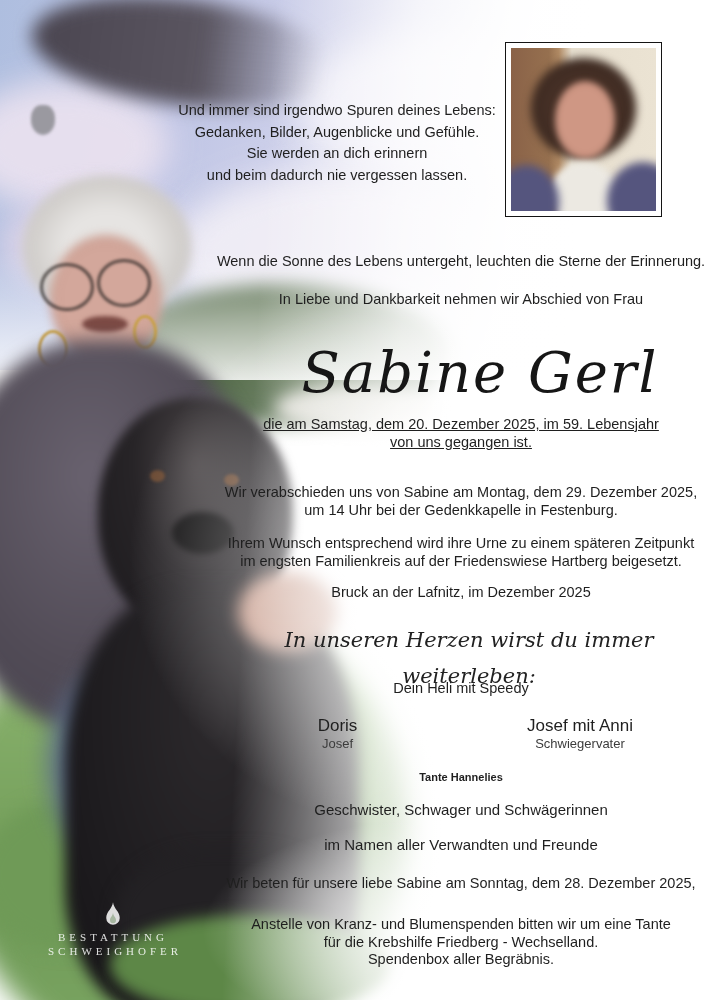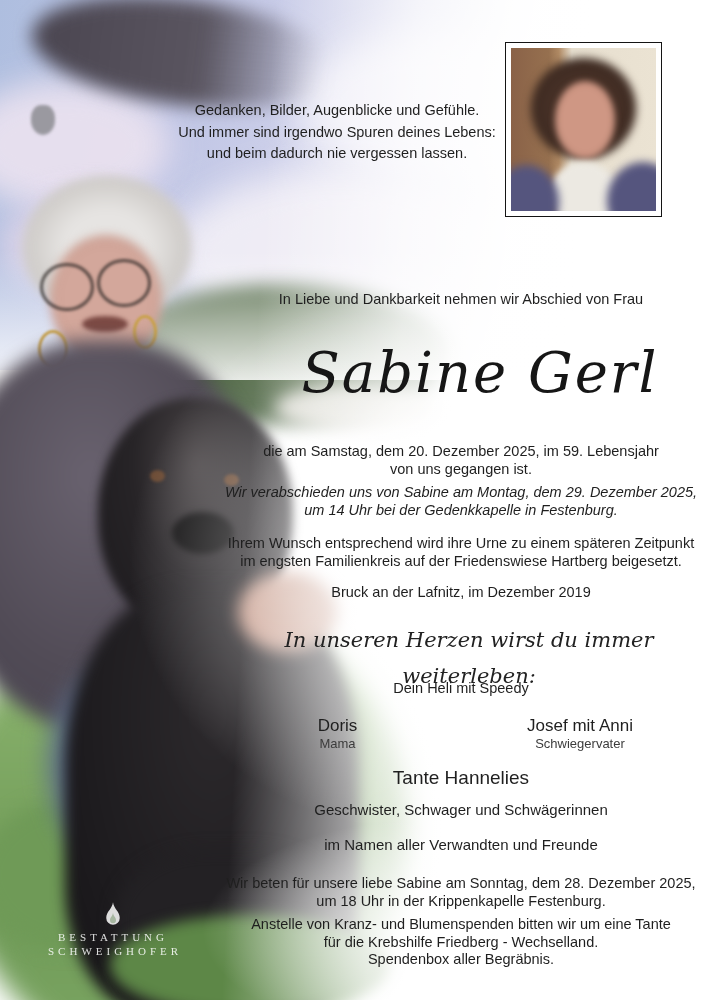"Gedanken, Bilder, Augenblicke und" div { order: before "Und immer sind irgendwo Spuren" -> after "Und immer sind irgendwo Spuren" }
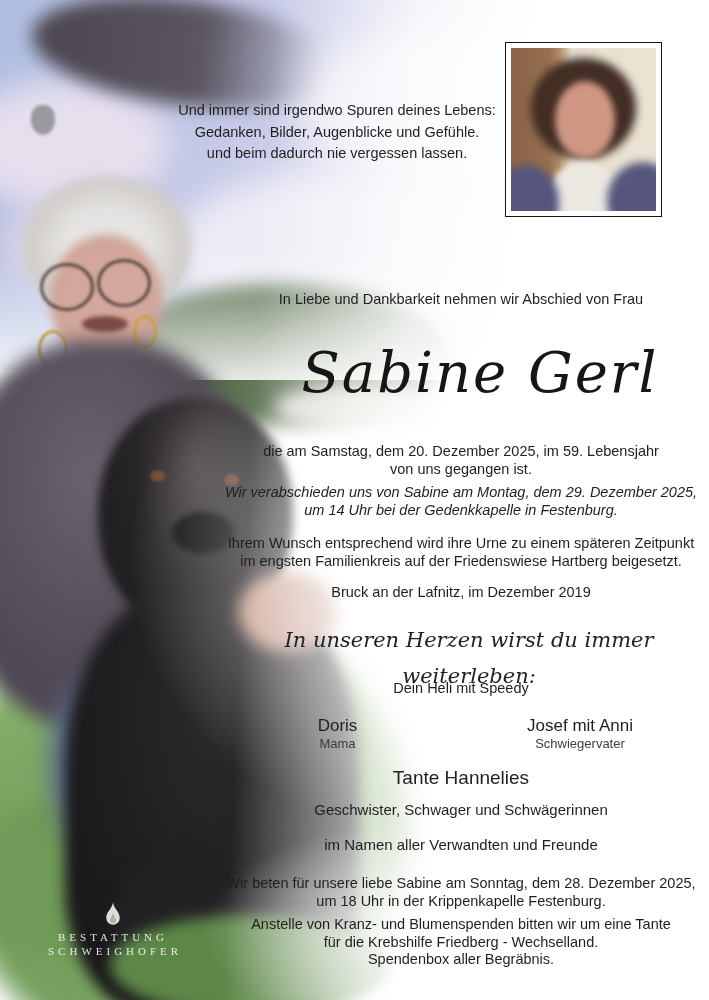"Sie werden an dich erinnern" div { html: none -> <div>Sie werden an dich erinnern</div> }
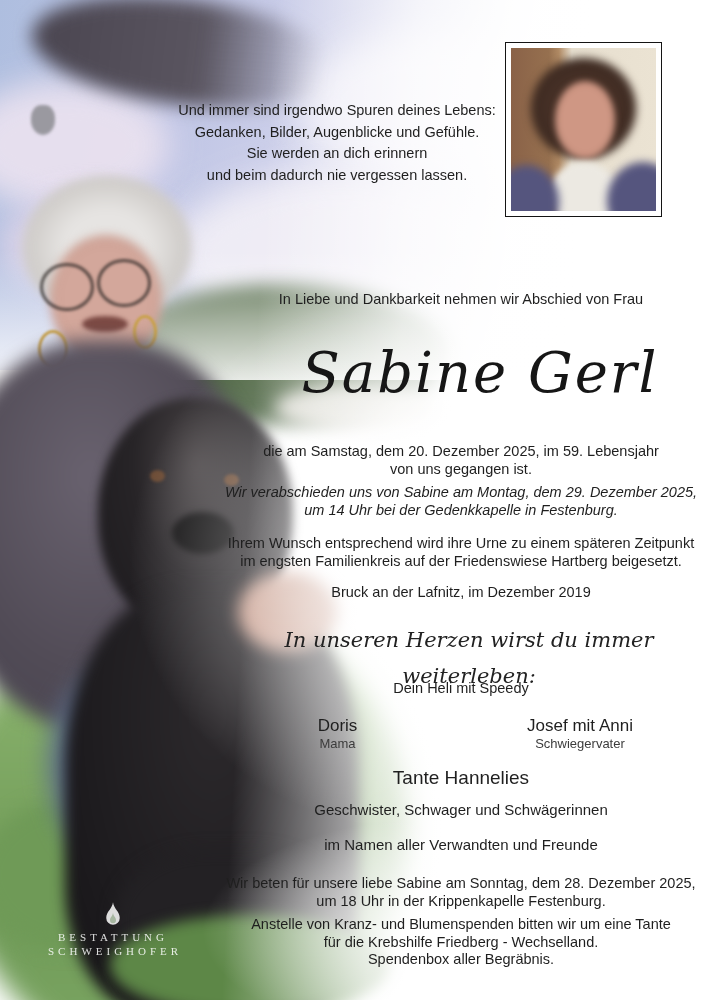"Wenn die Sonne des Lebens" div.txt { html: none -> <div>Wenn die Sonne des Lebens untergeht, leuchten die Sterne der Erinnerung.</div> }
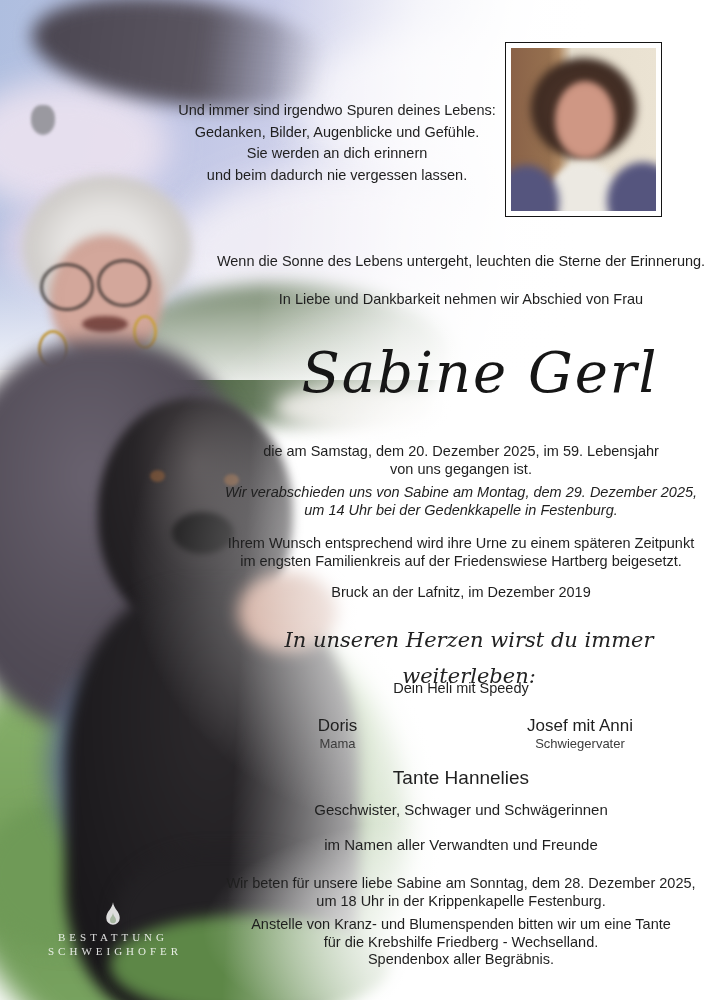"die am Samstag, dem 20." .death { text-decoration: none -> underline; top: 443px -> 416px }
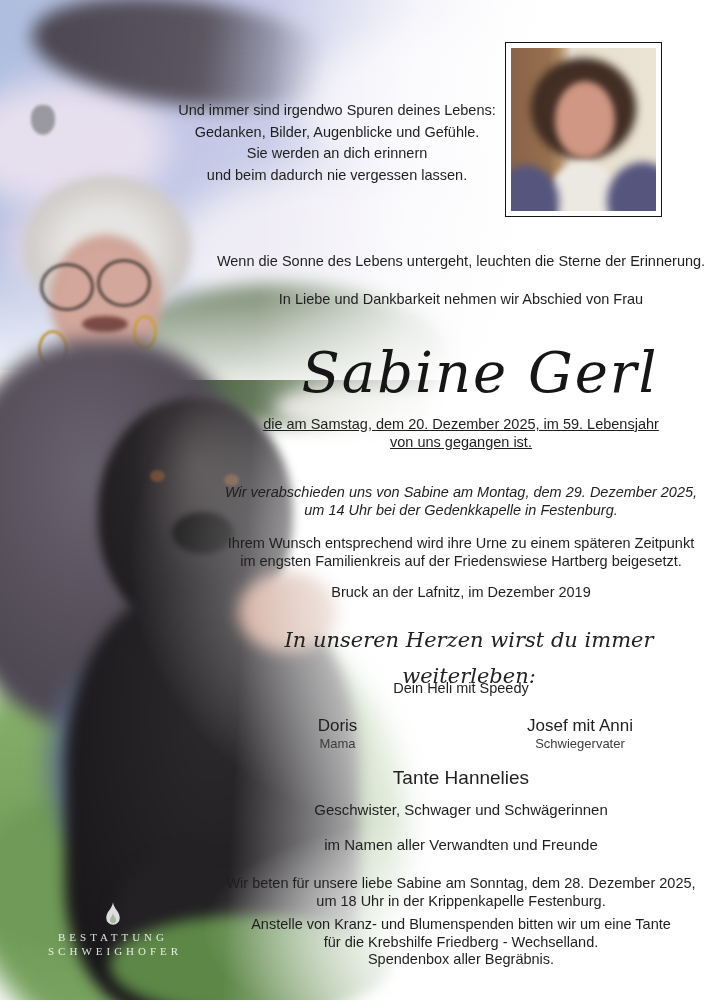"Wir verabschieden uns von Sabine" .farewell { font-style: italic -> none }
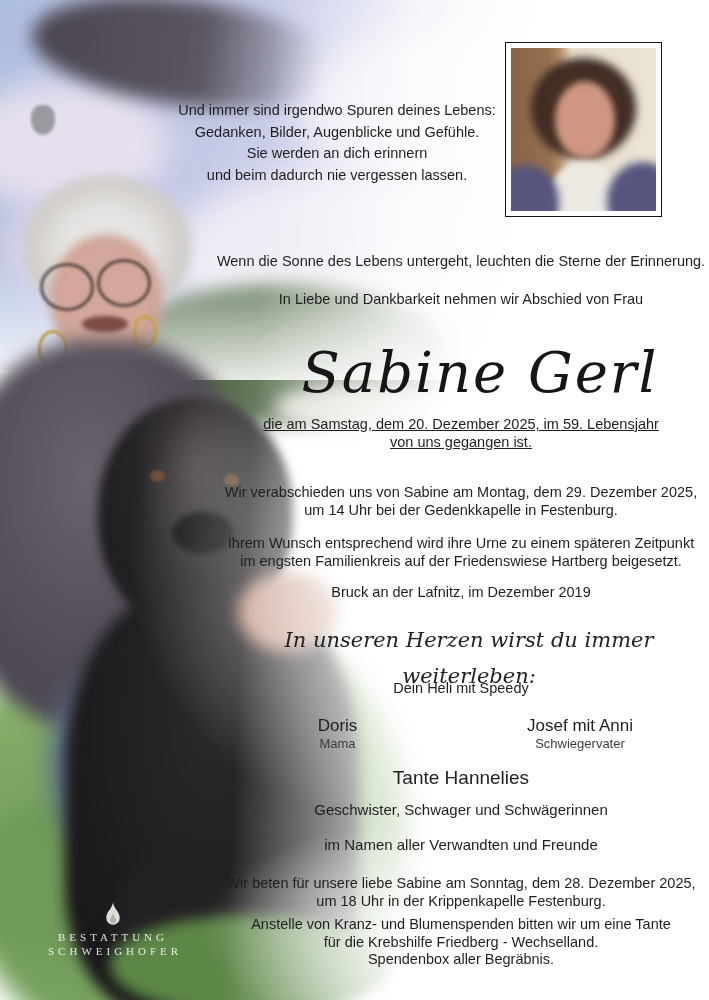"Bruck an der Lafnitz, im" div.txt { text: 2019 -> 2025 }
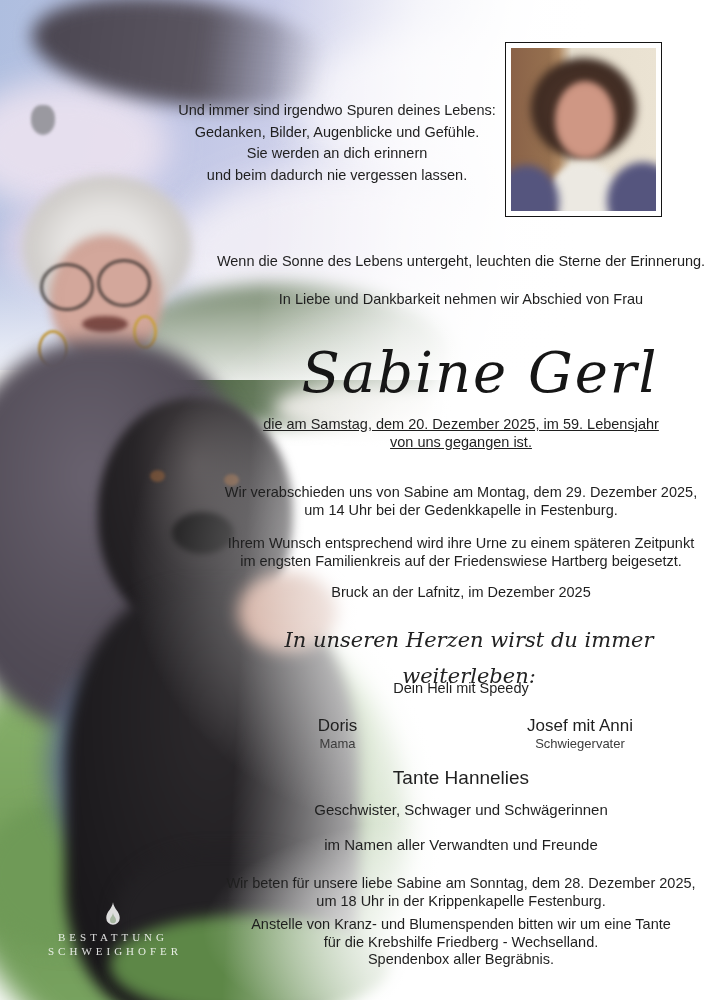"Mama" div.m-rel { text: Mama -> Josef }
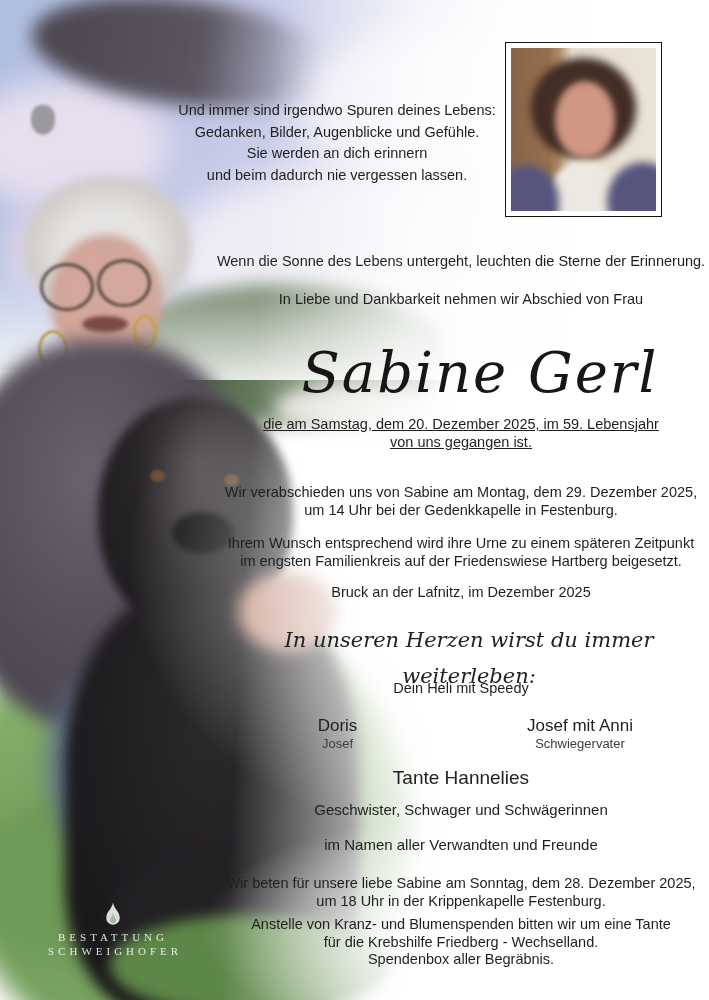"Tante Hannelies" .aunt { font-size: 19px -> 11px; font-weight: none -> bold }
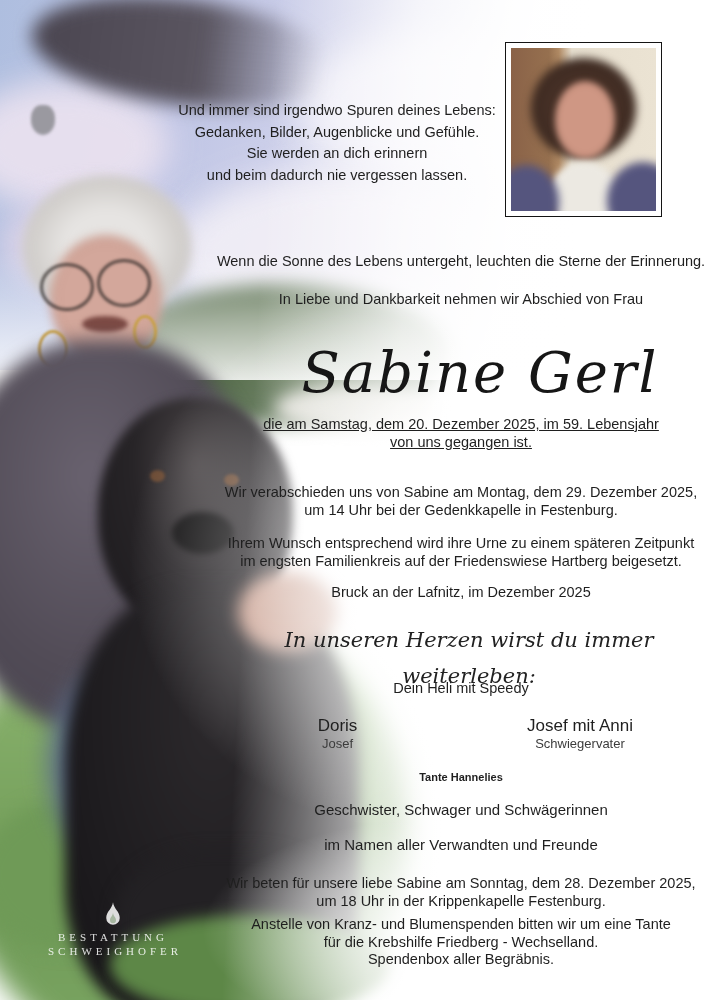"um 18 Uhr in der" div { html: <div>um 18 Uhr in der Krippenkapelle Festenburg.</div> -> none }
